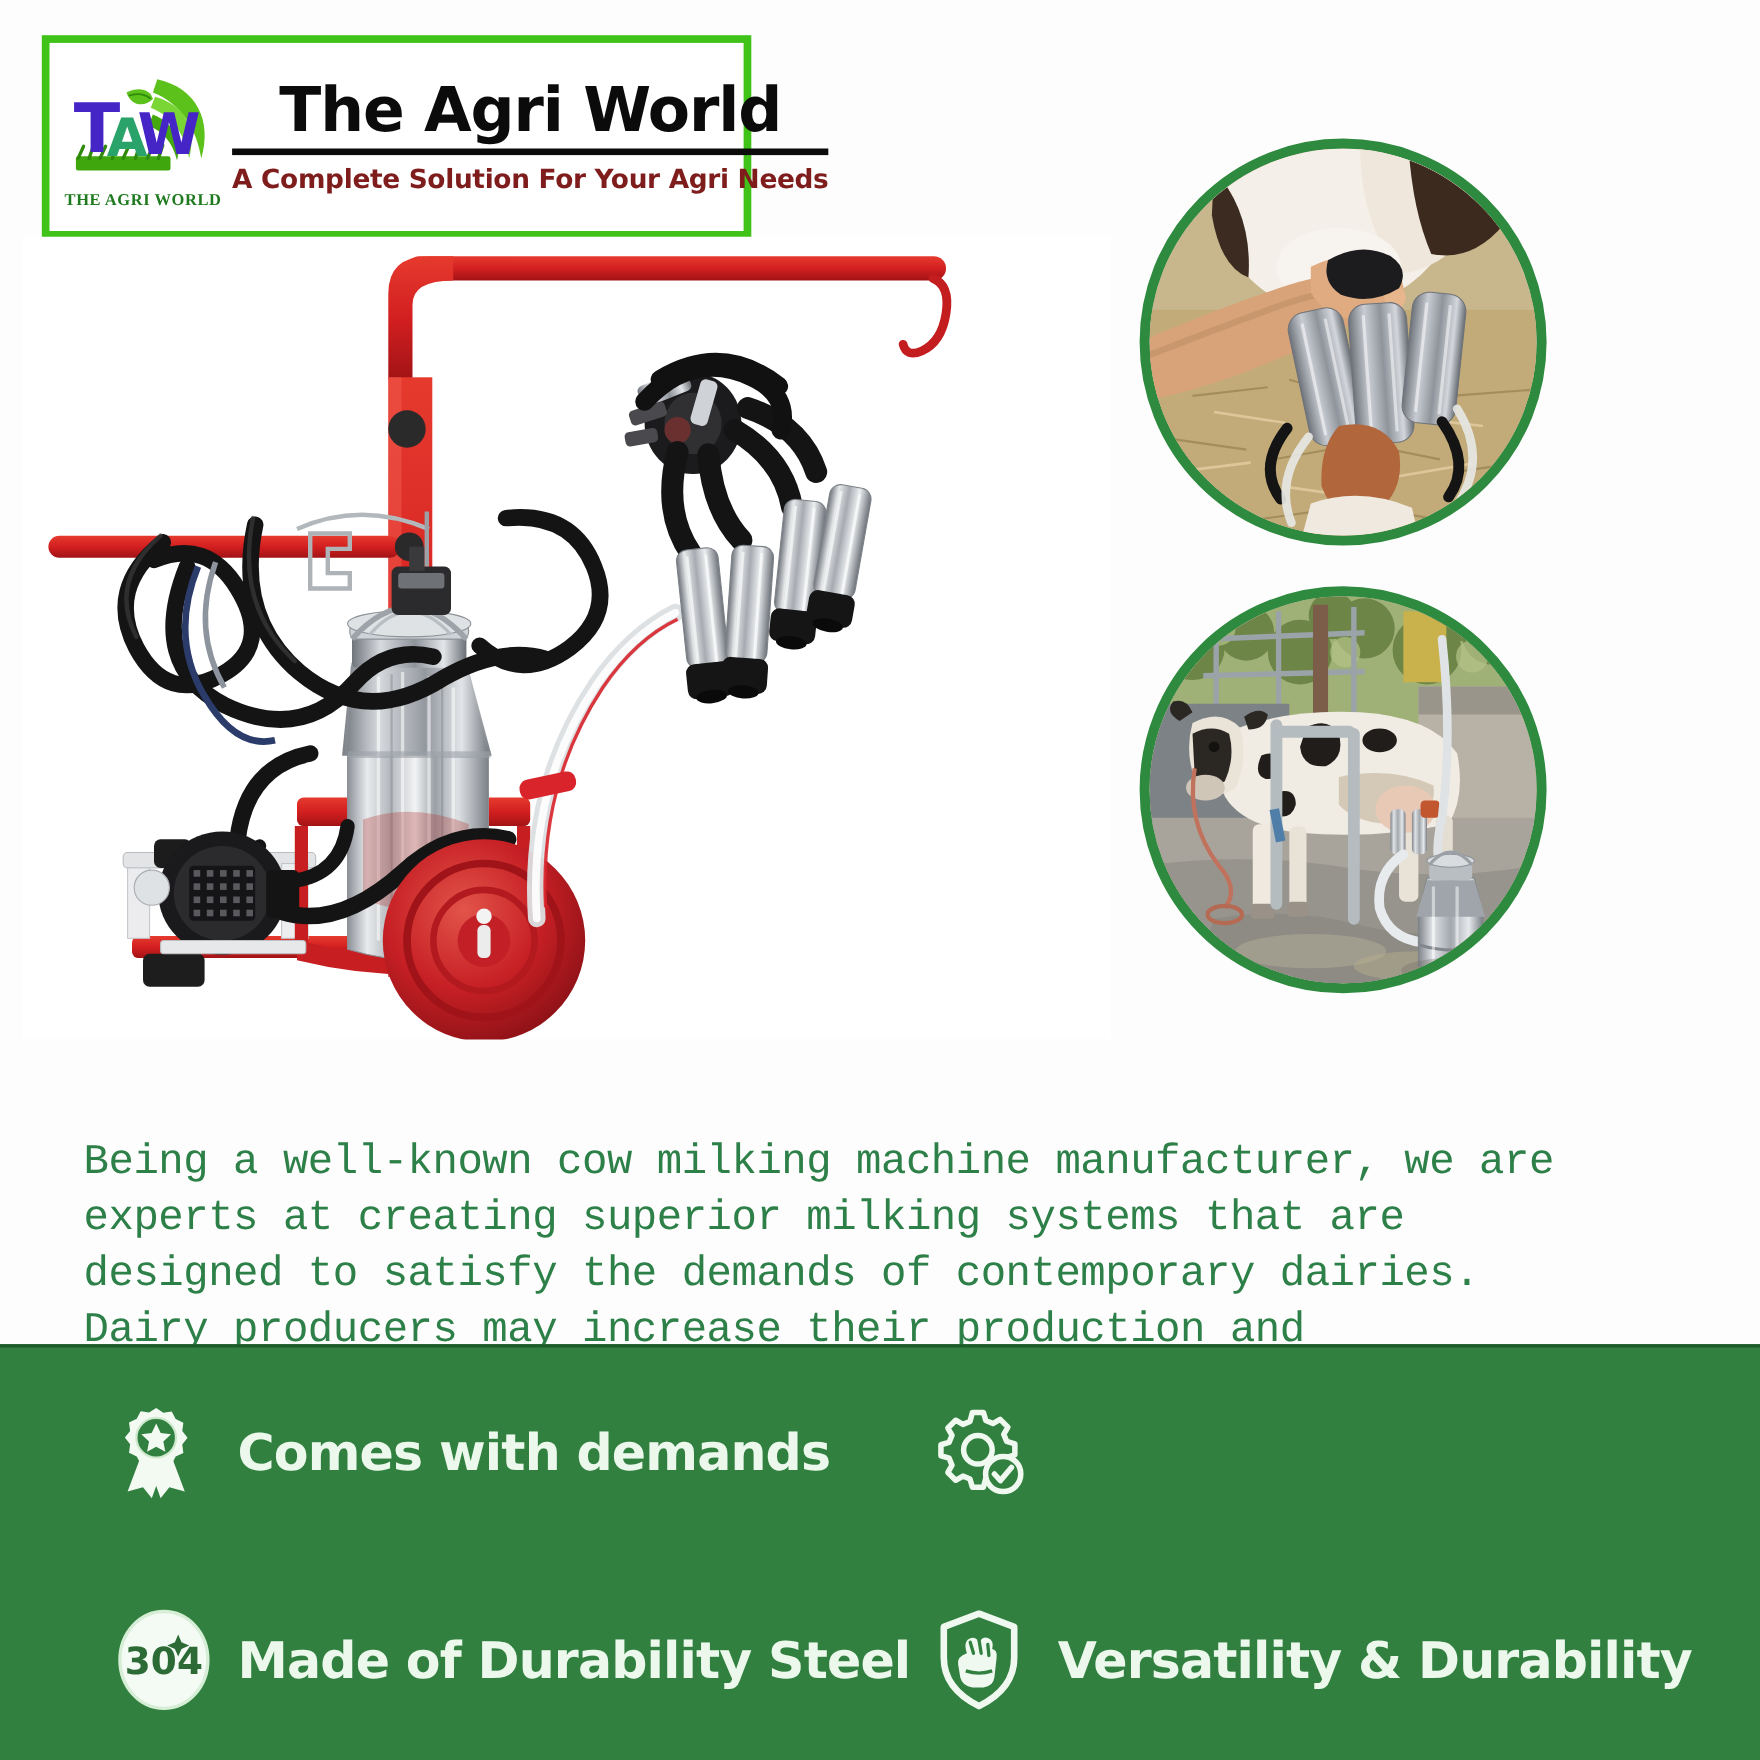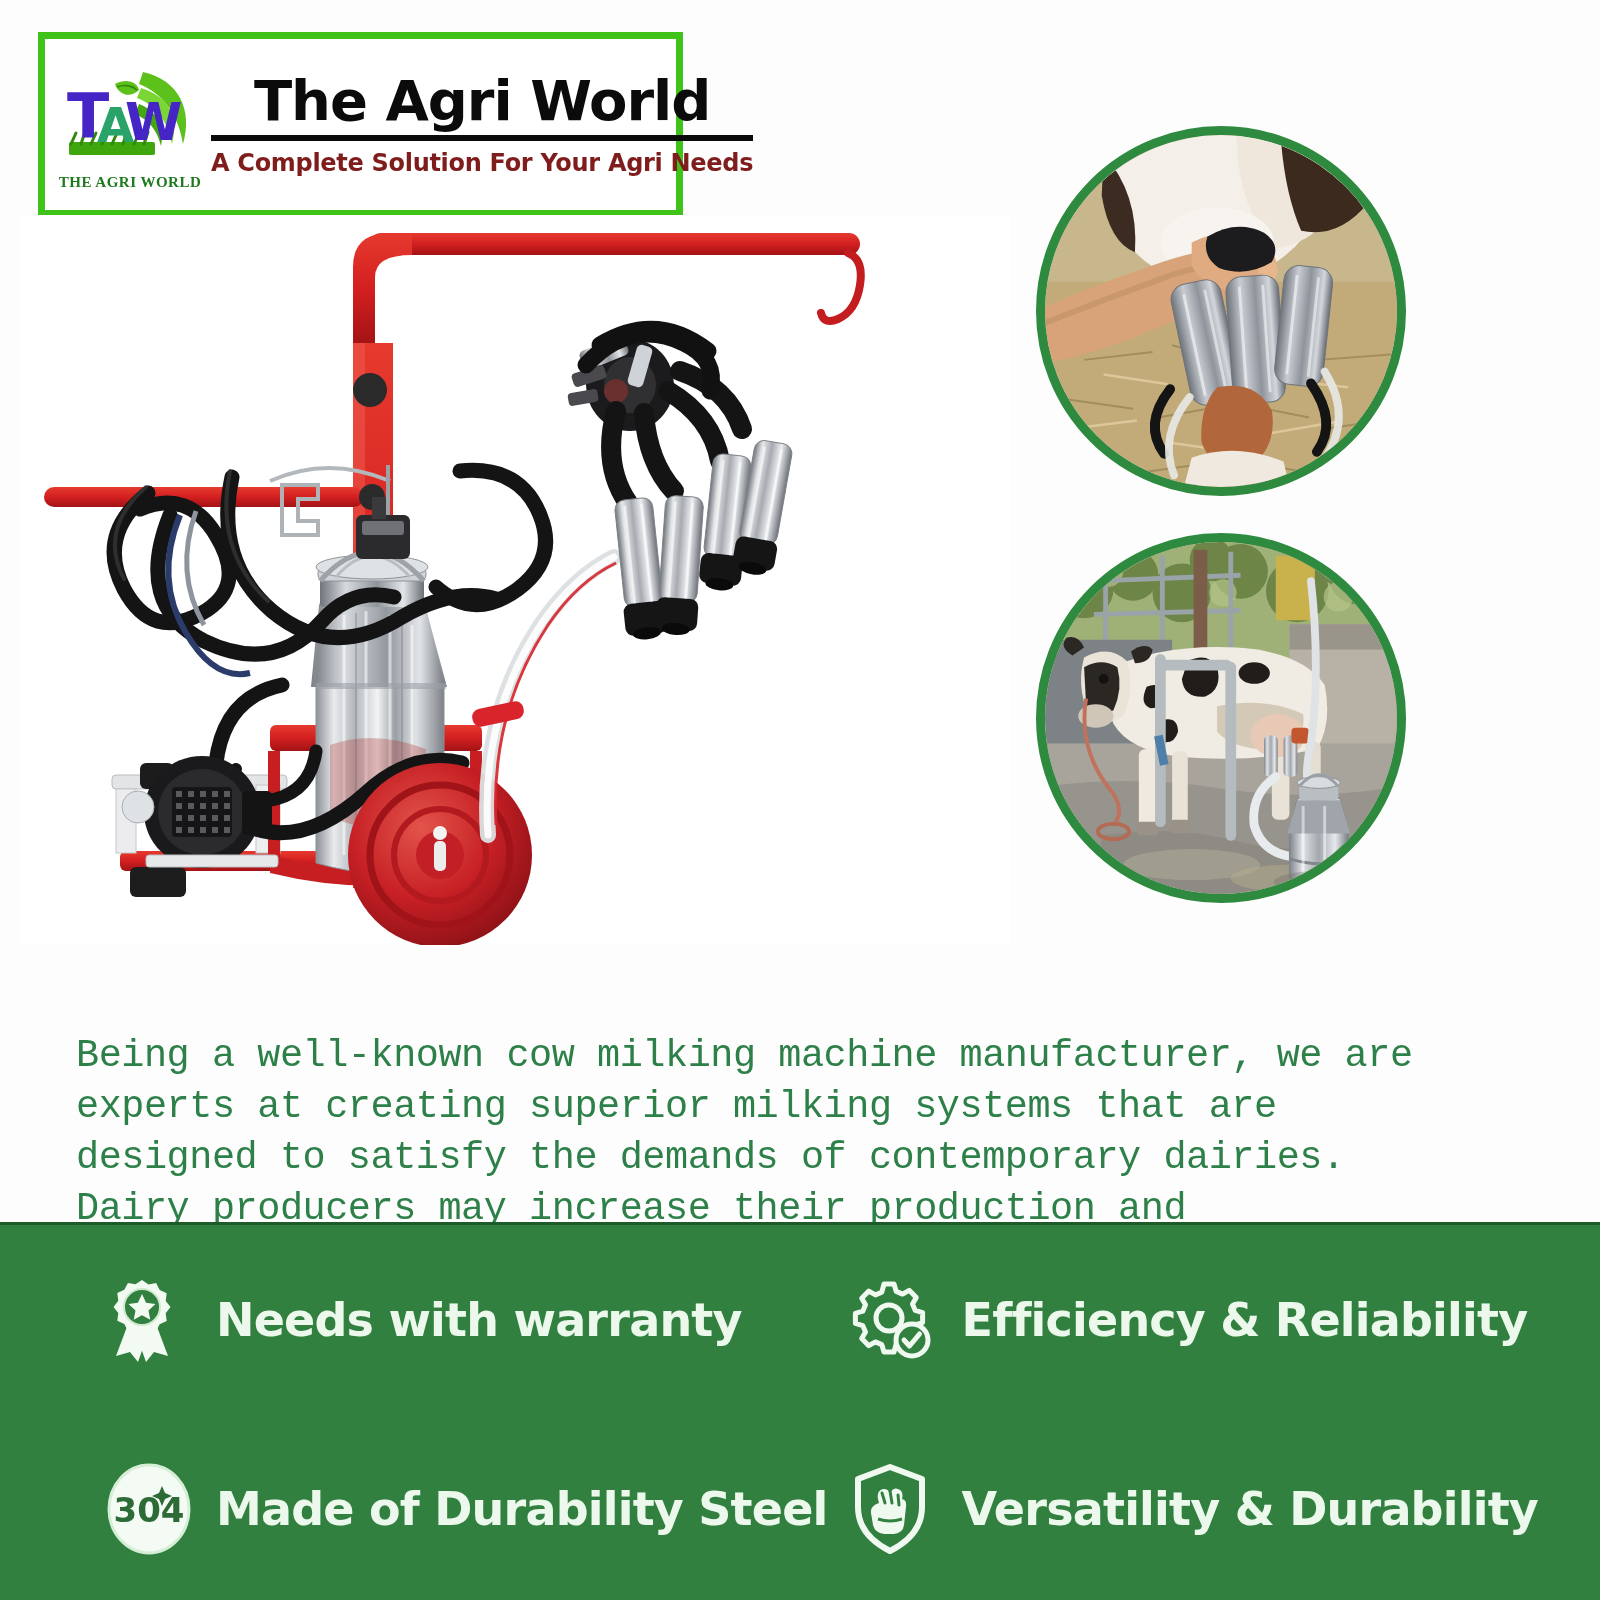"Needs with warranty" span.feature-label { text: Needs with warranty -> Comes with demands }
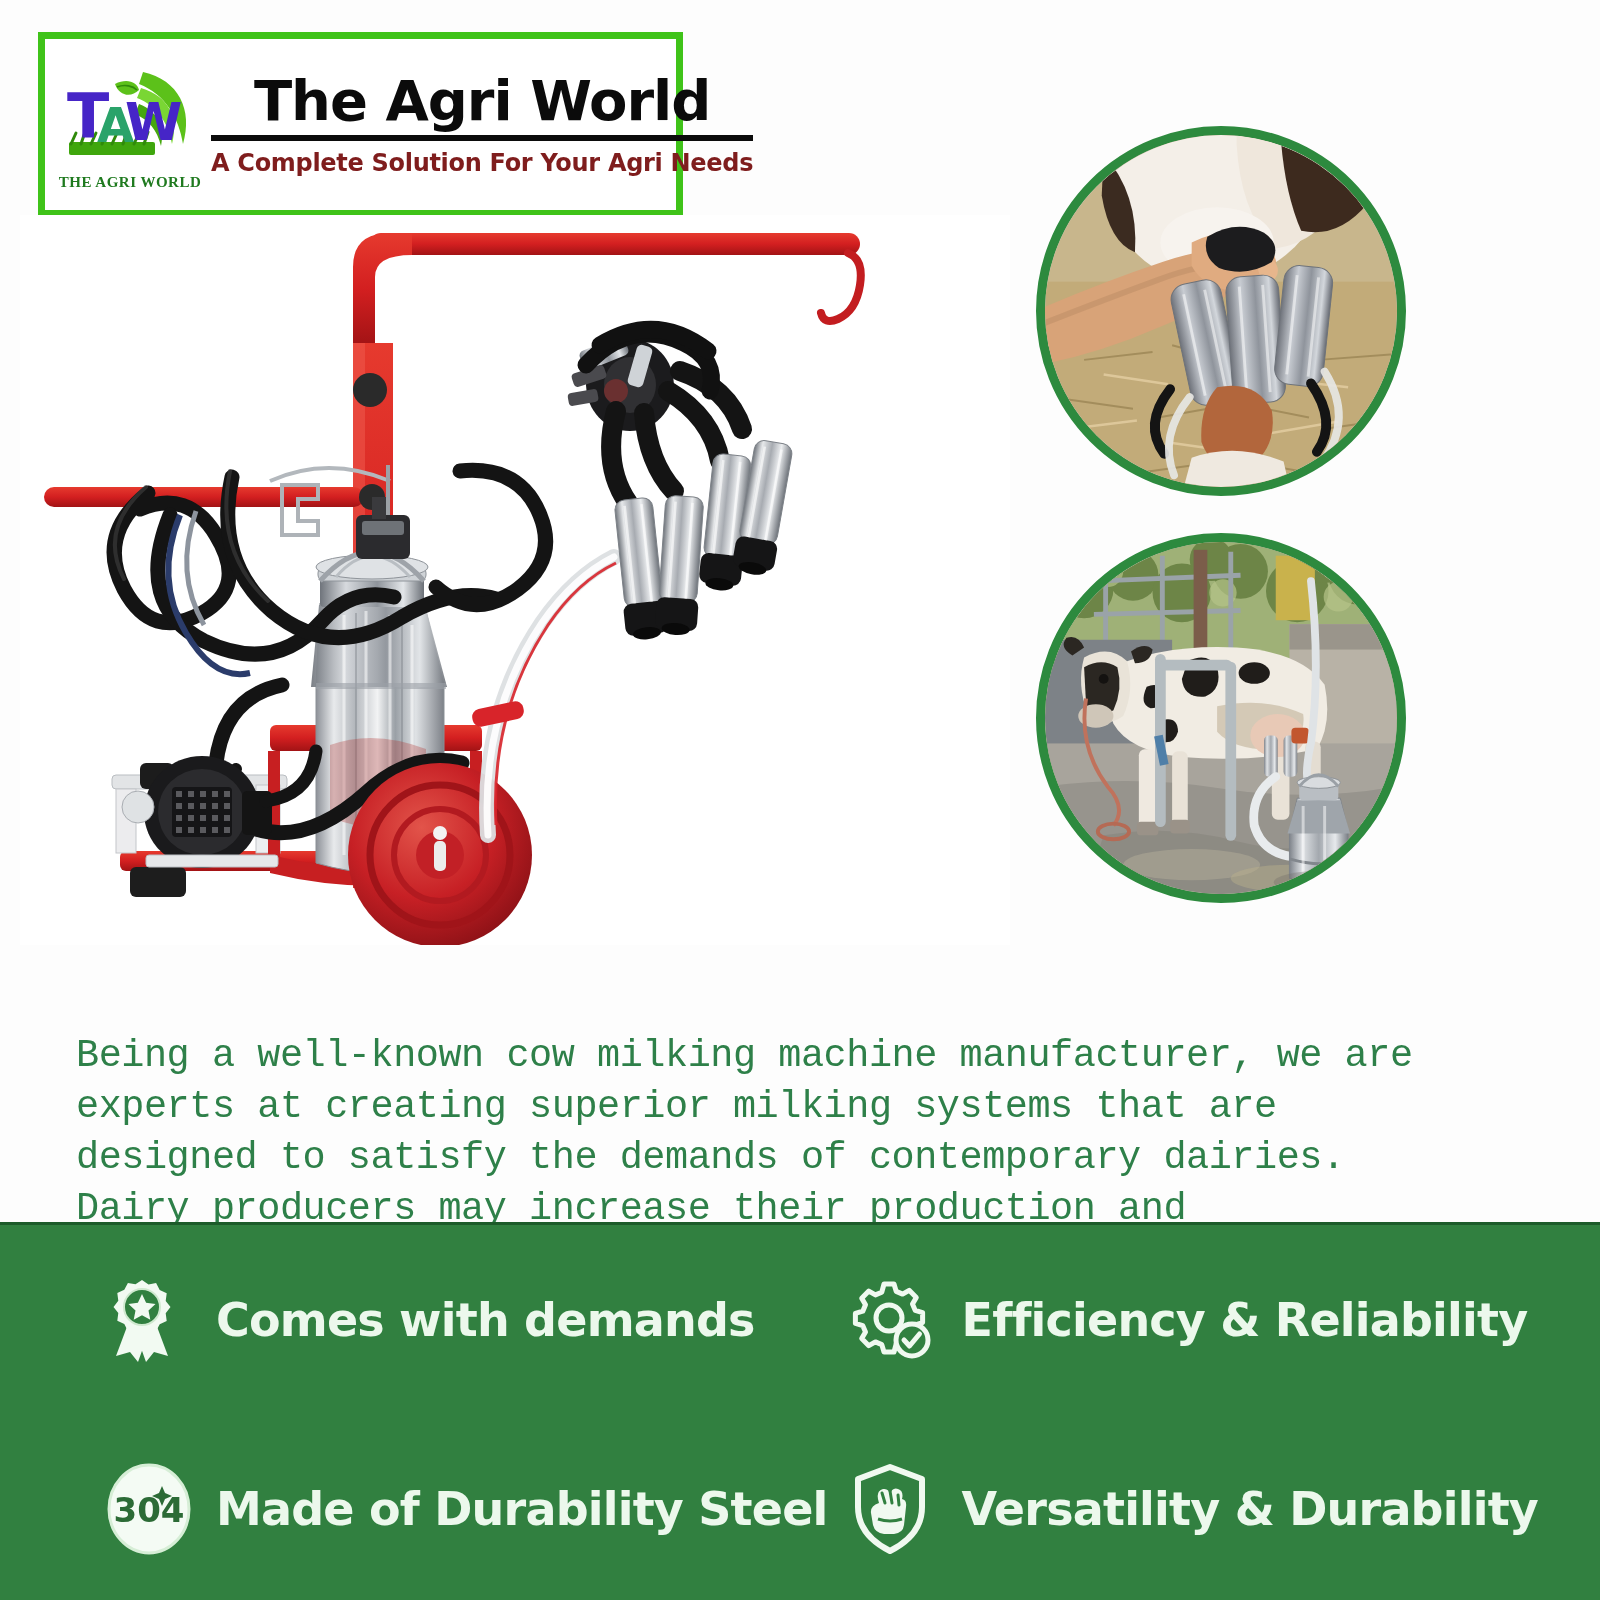"Efficiency & Reliability" span.feature-label { html: <span>Efficiency &amp; Reliability</span> -> none }
